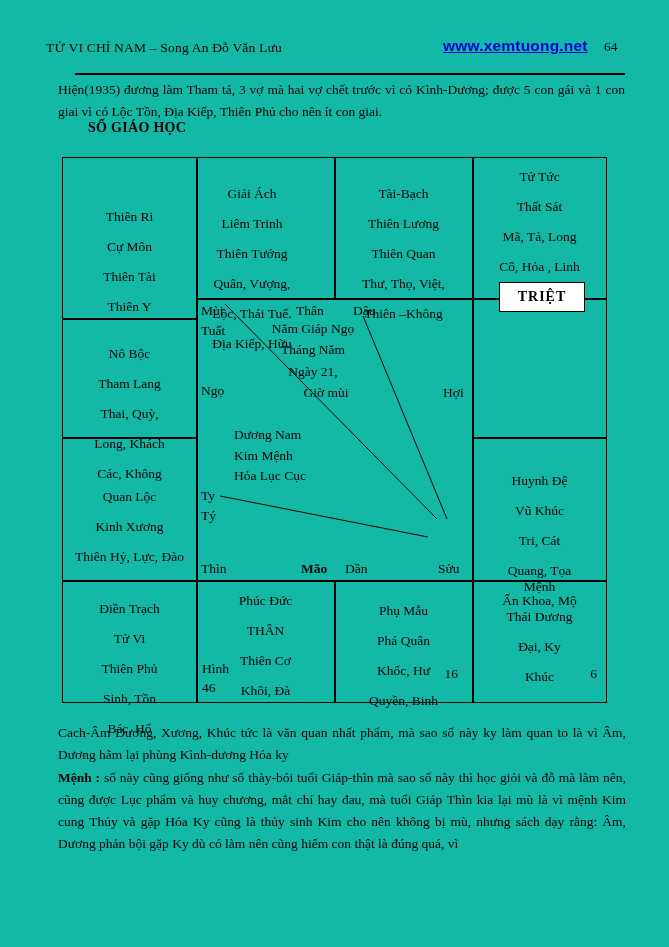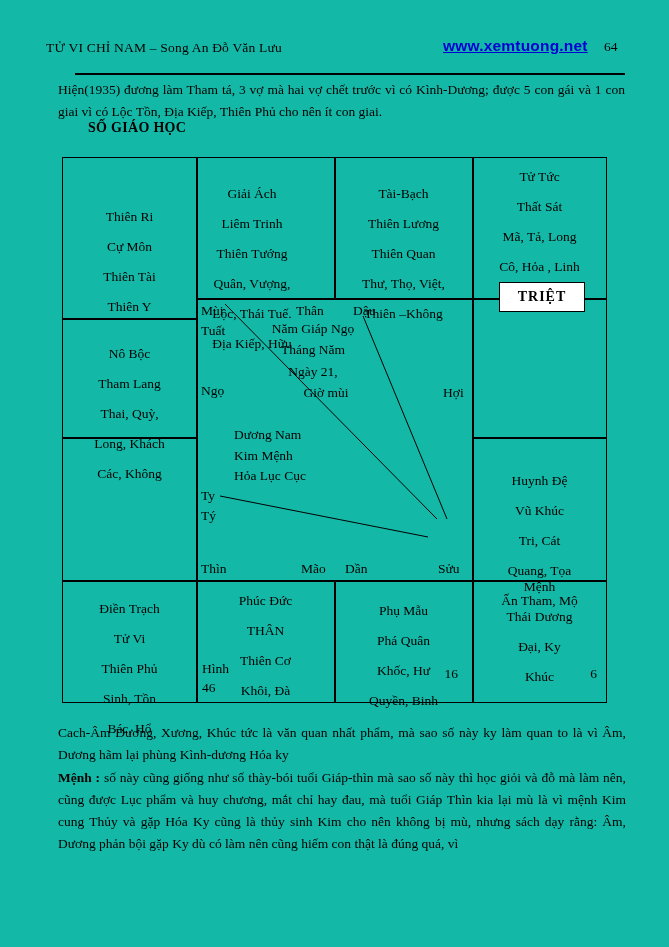"Huynh Đệ" div.cell { text: Tham -> Khoa }
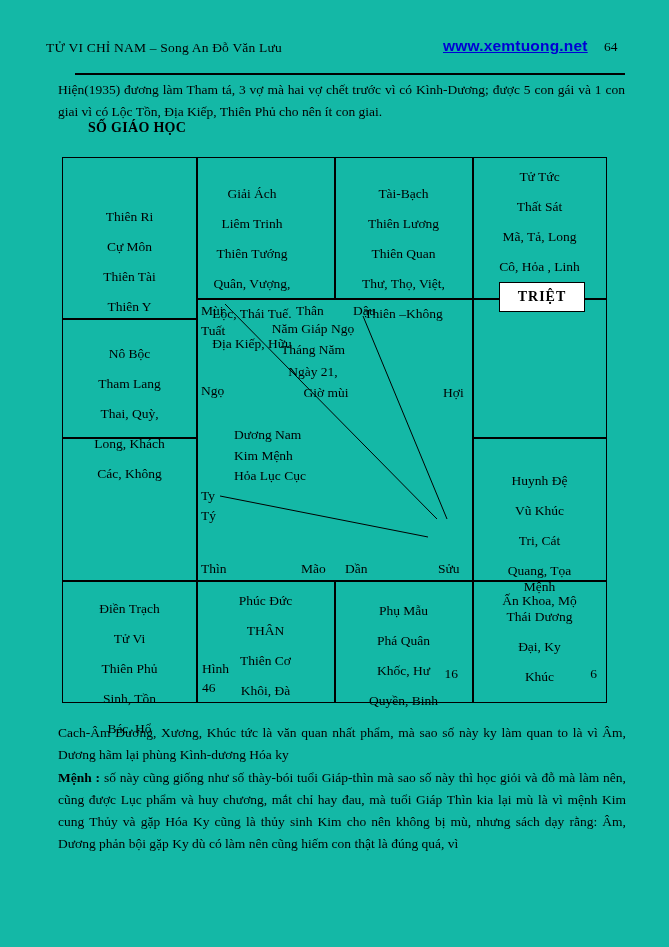"Quan Lộc" div.cell { html: none -> <div>Quan Lộc Kinh Xương Thiên Hỷ, Lực, Đào</div> }
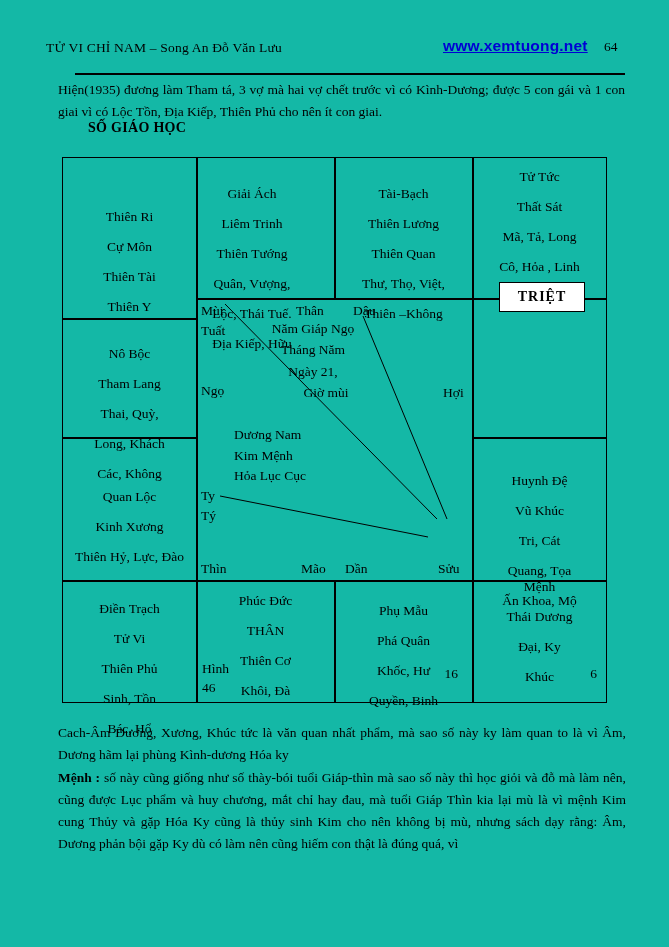"Mão" span.branch { font-weight: none -> bold }
